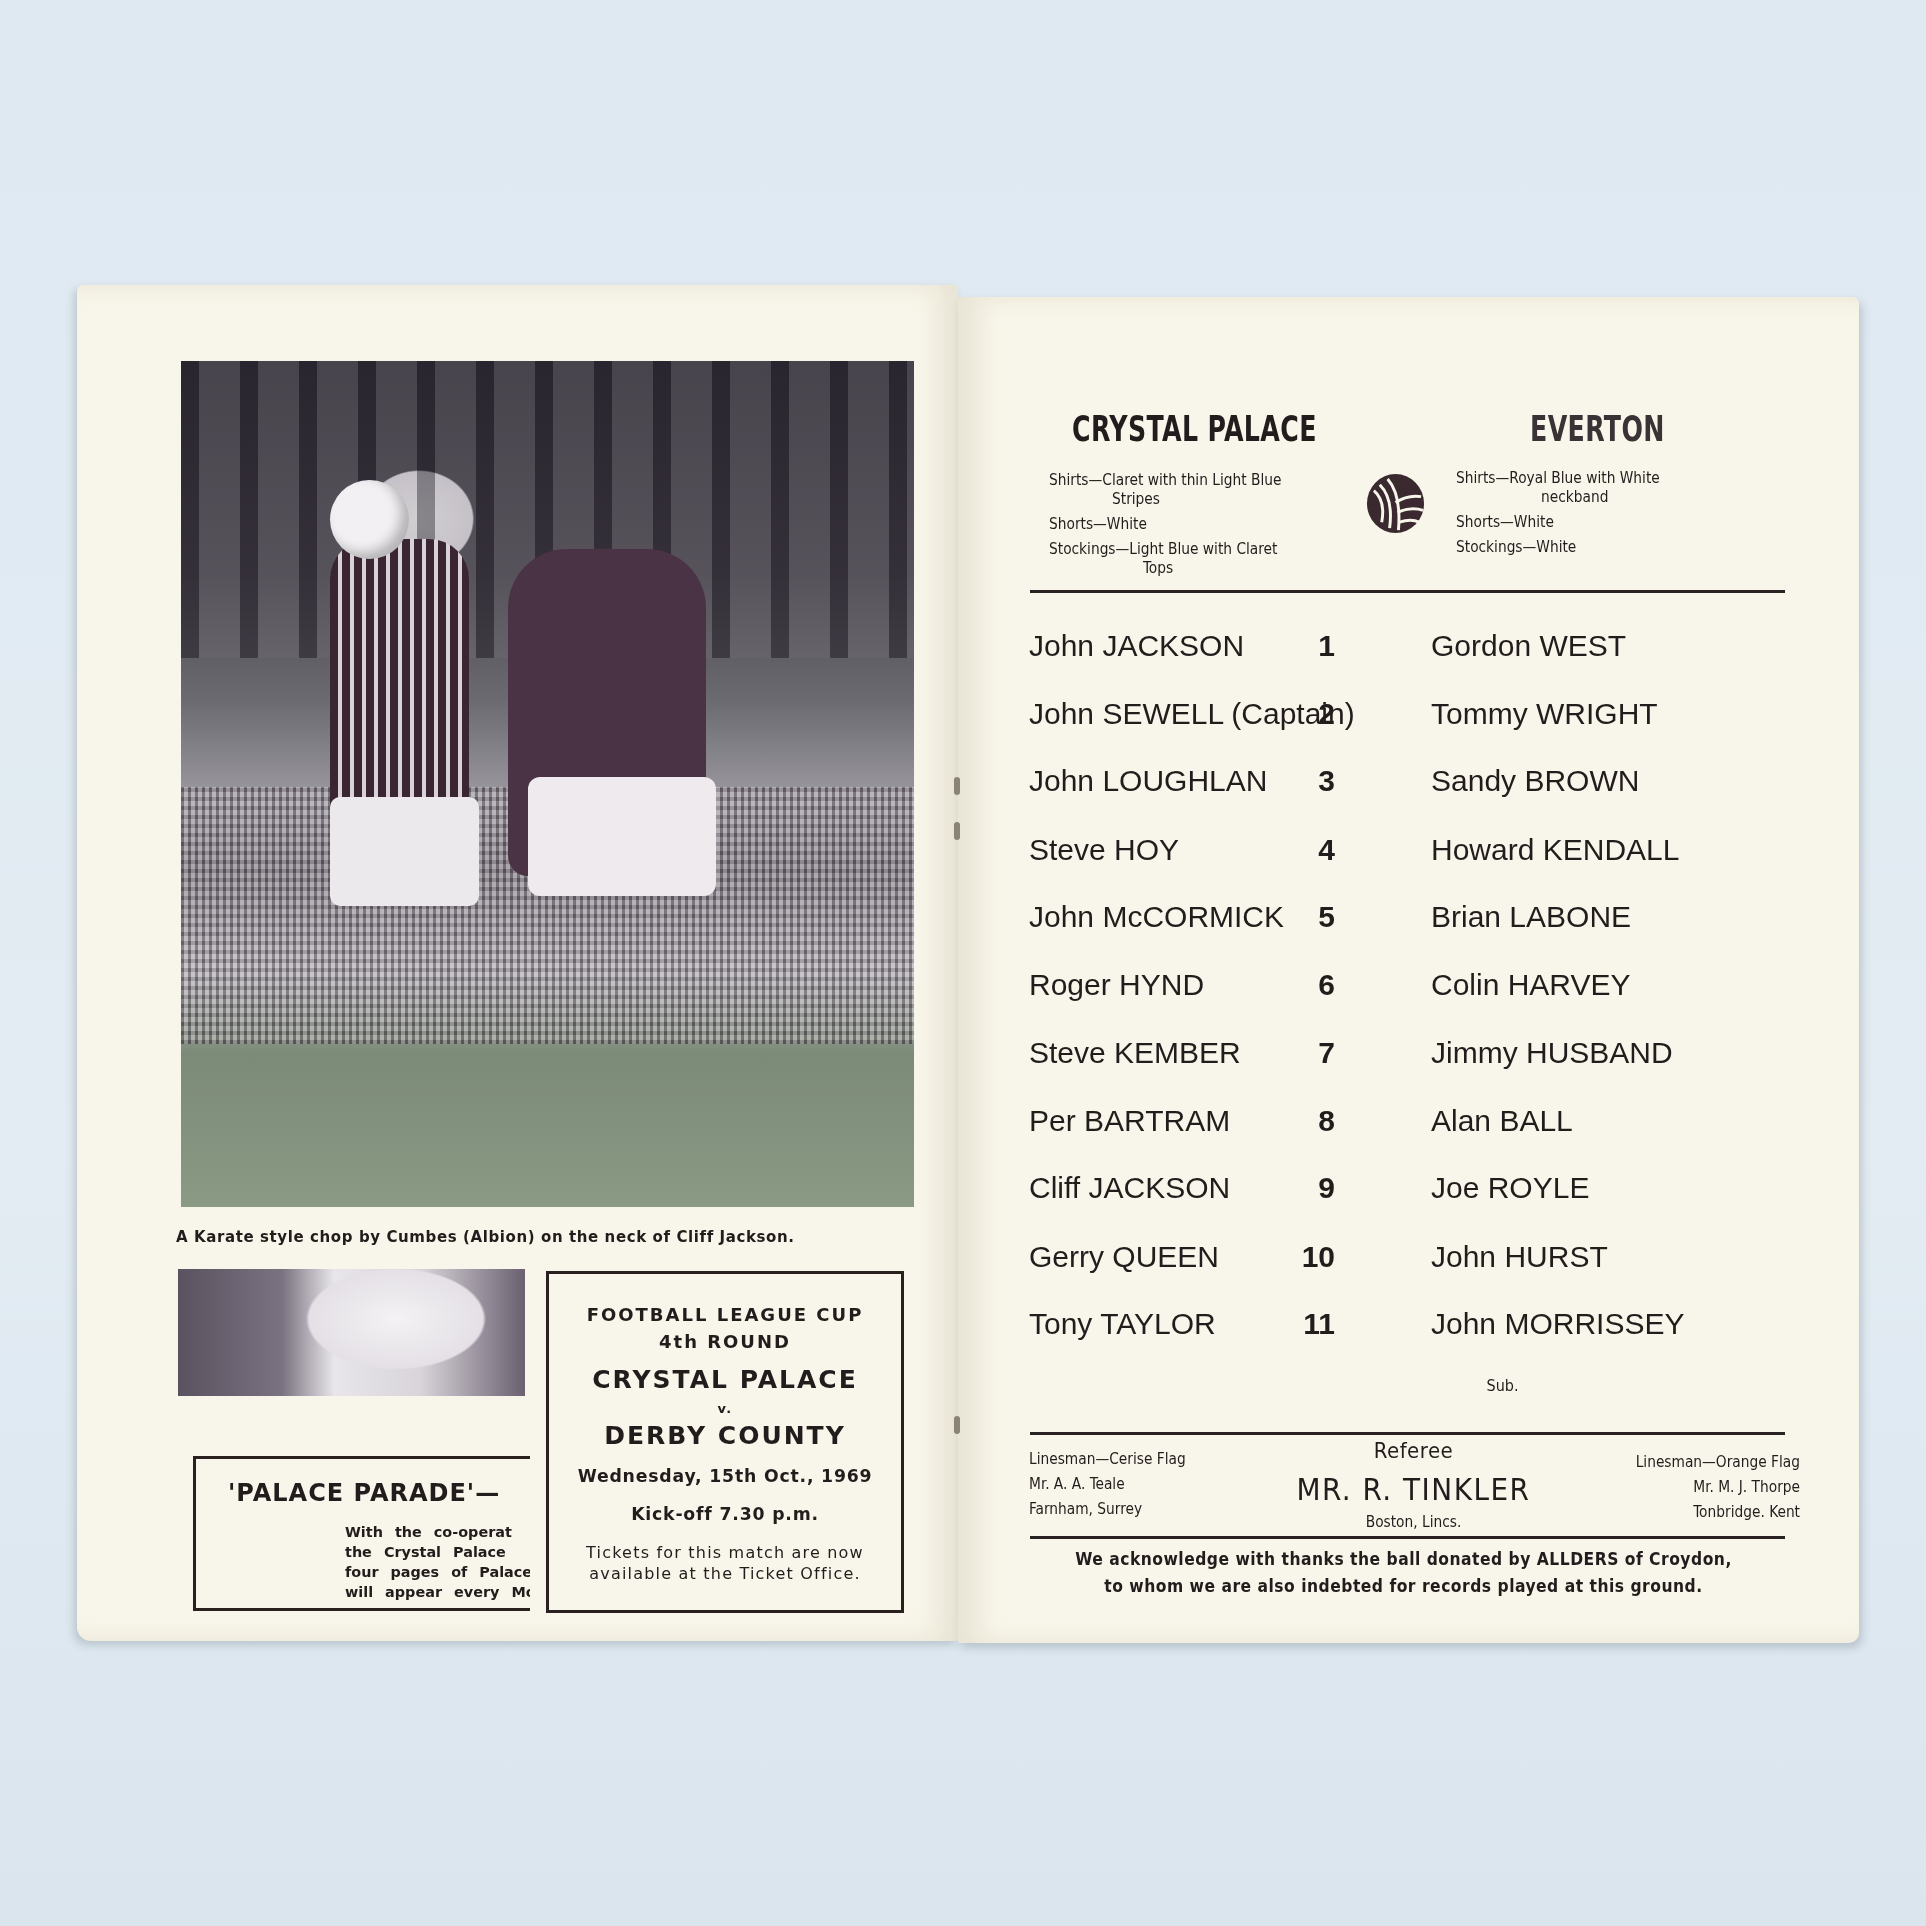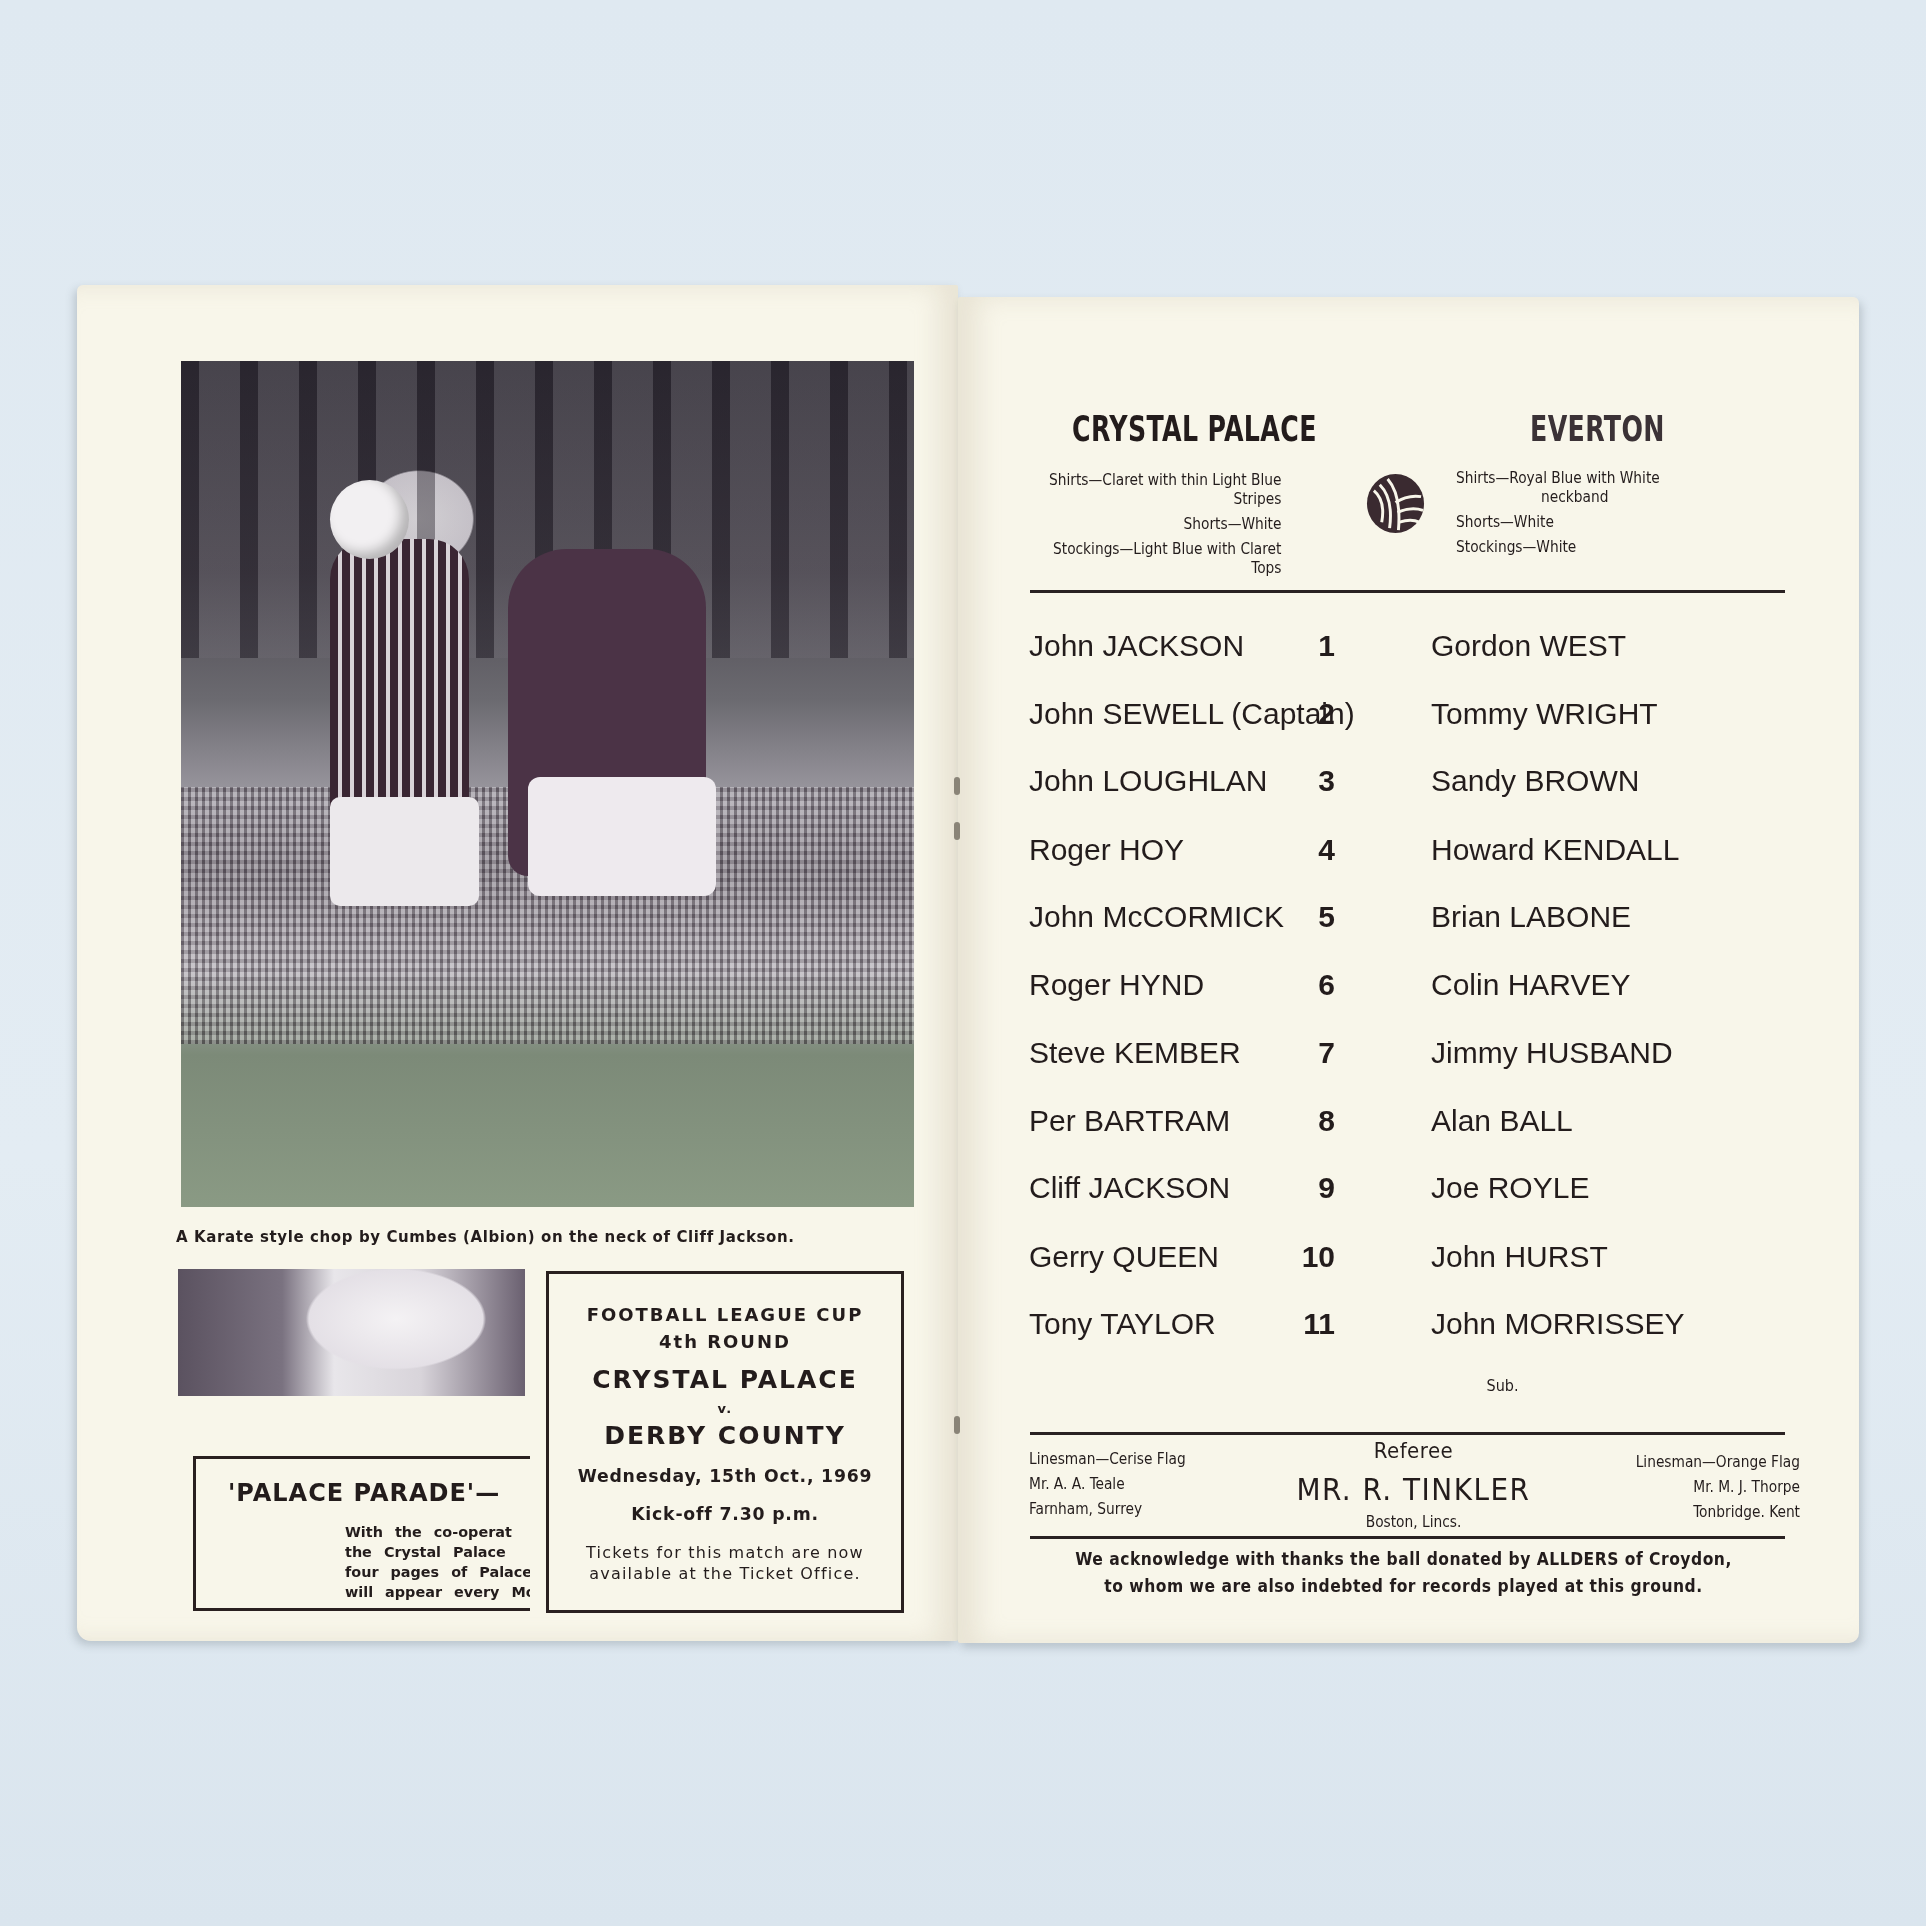"Shirts—Claret with thin Light Blue" #kit-home { text-align: right -> none }
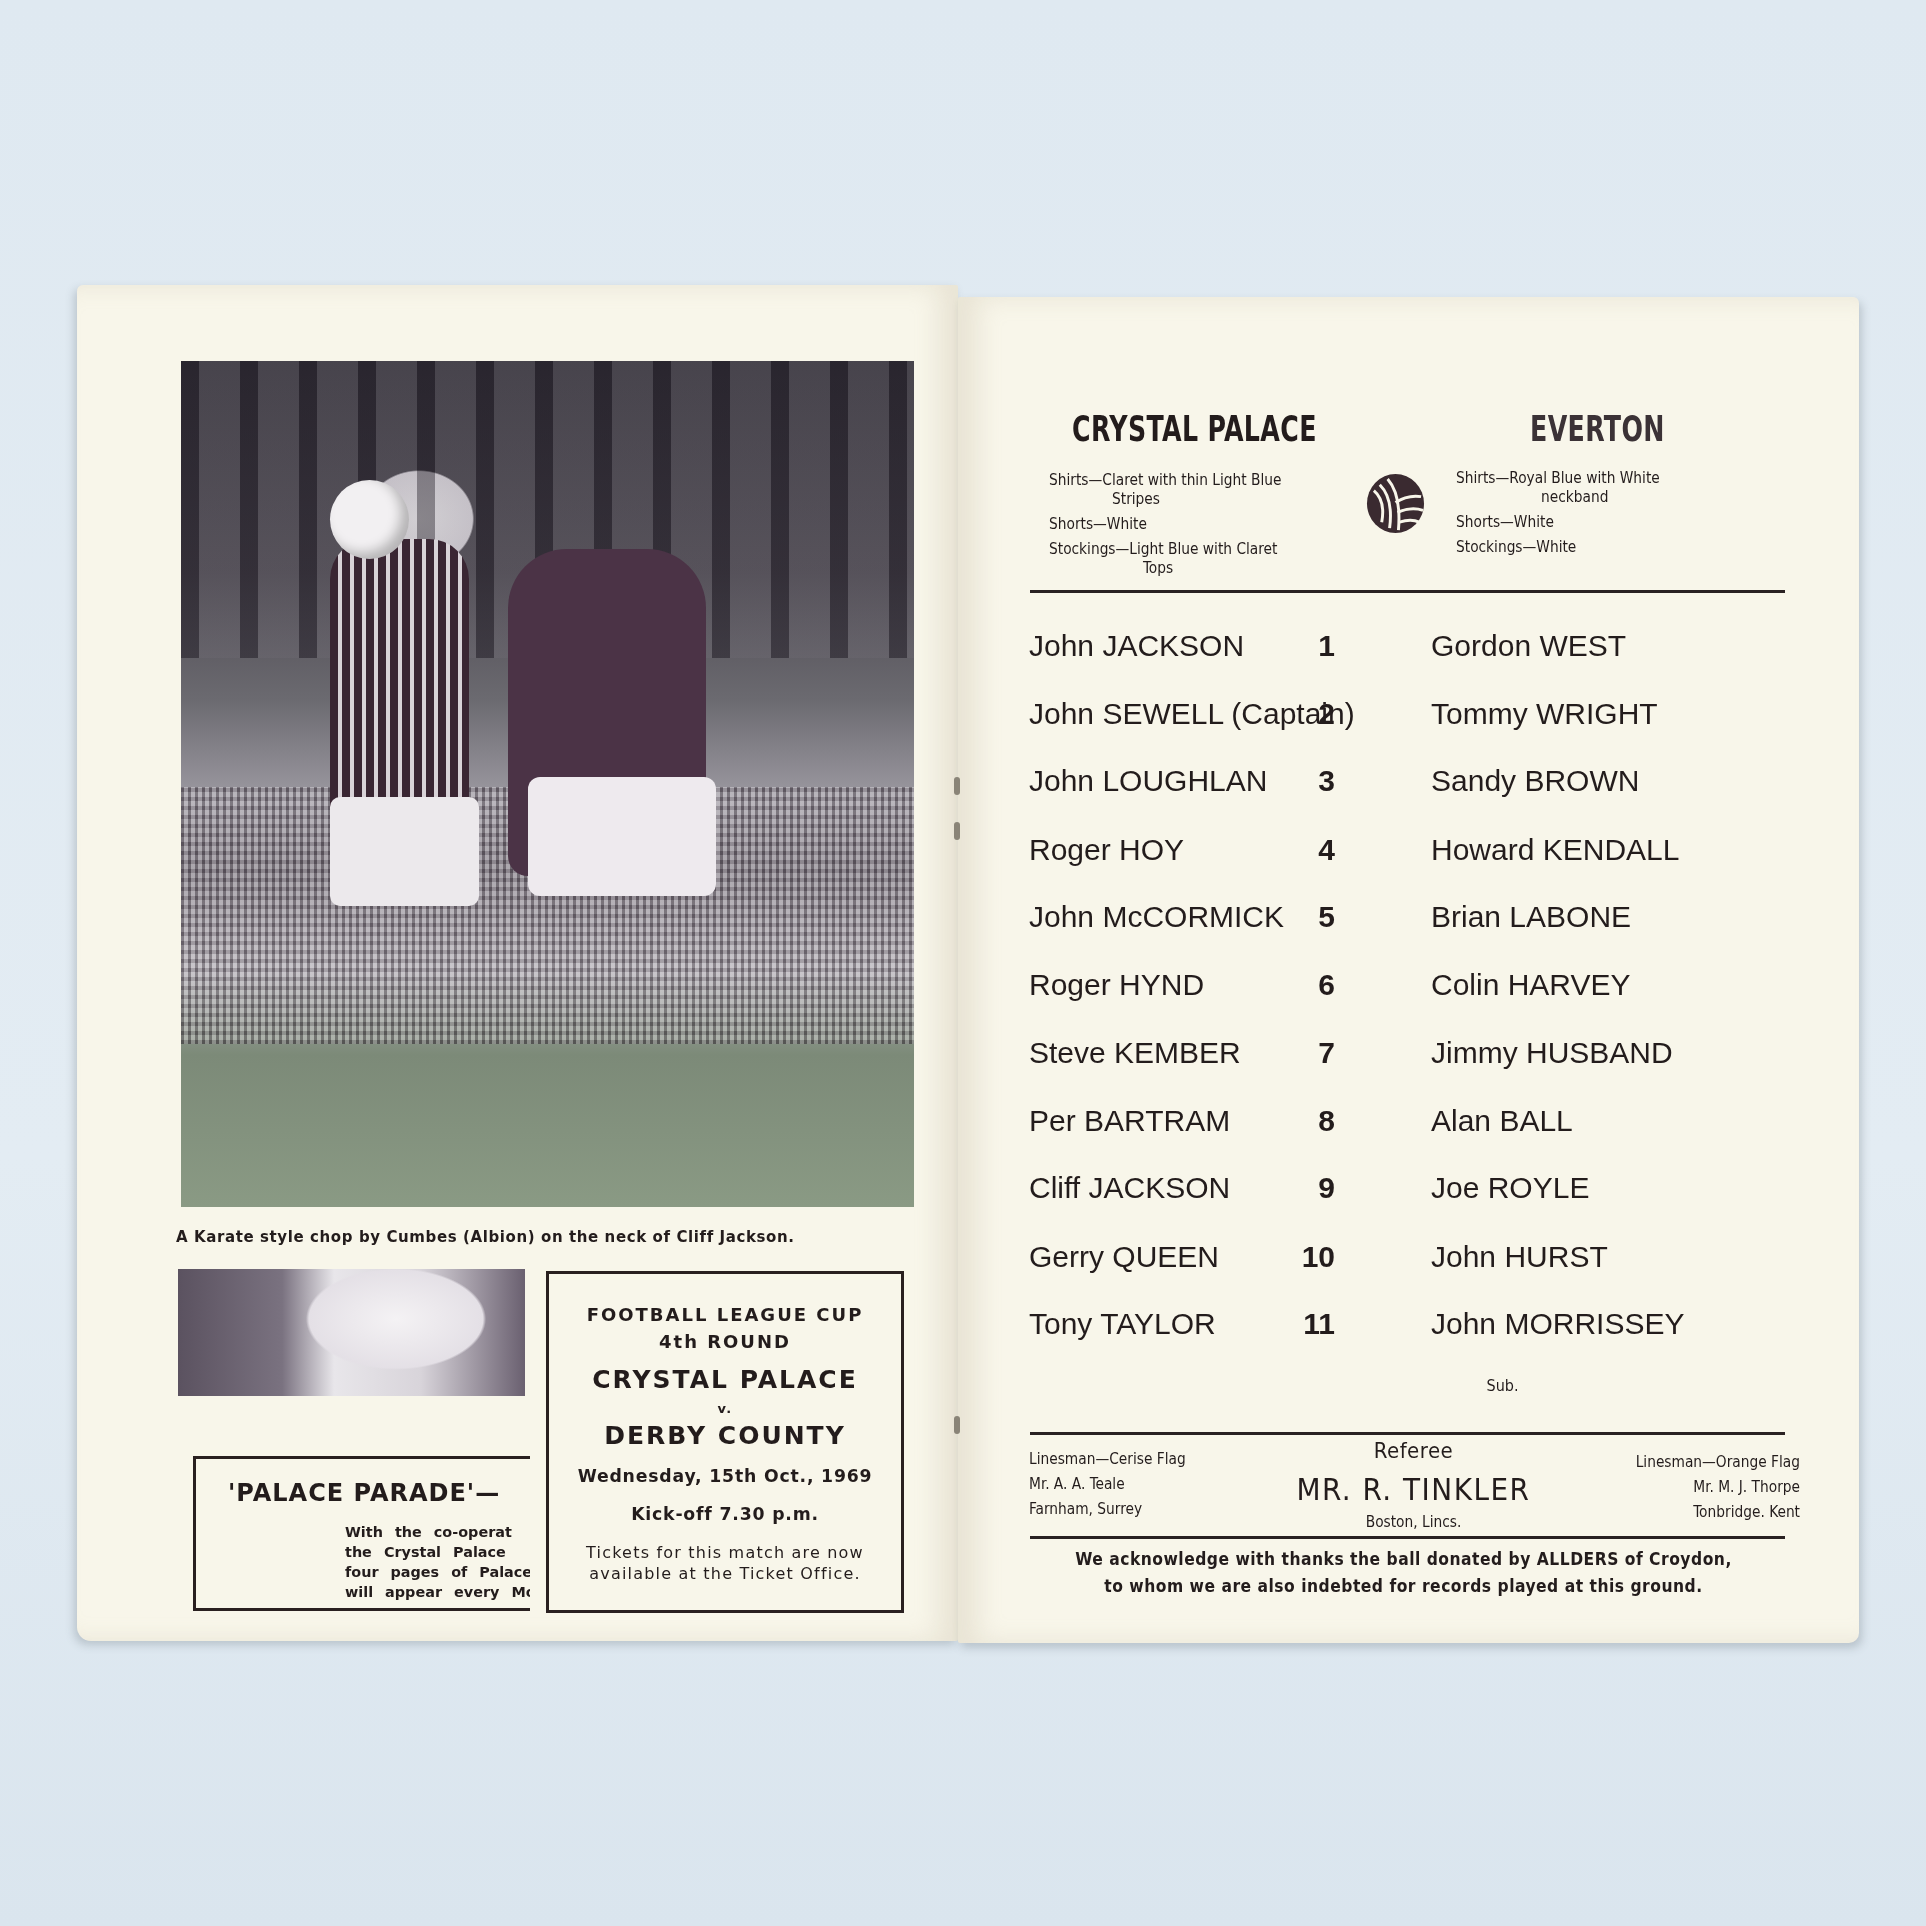"Roger HOY" div.abs { text: Roger -> Steve }
